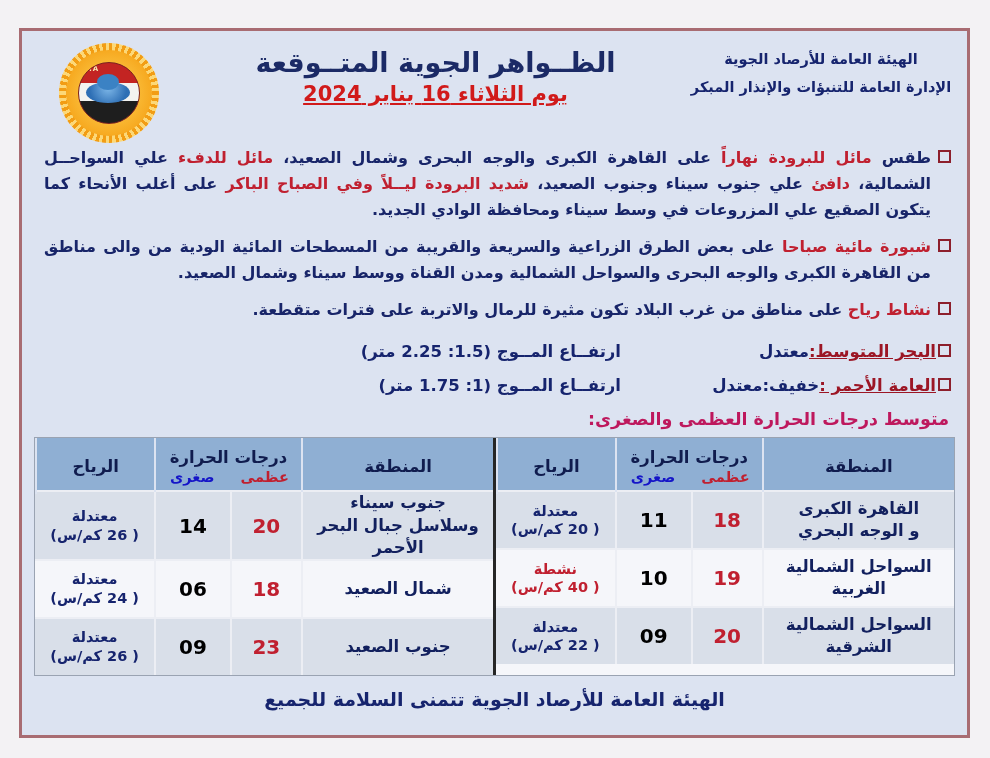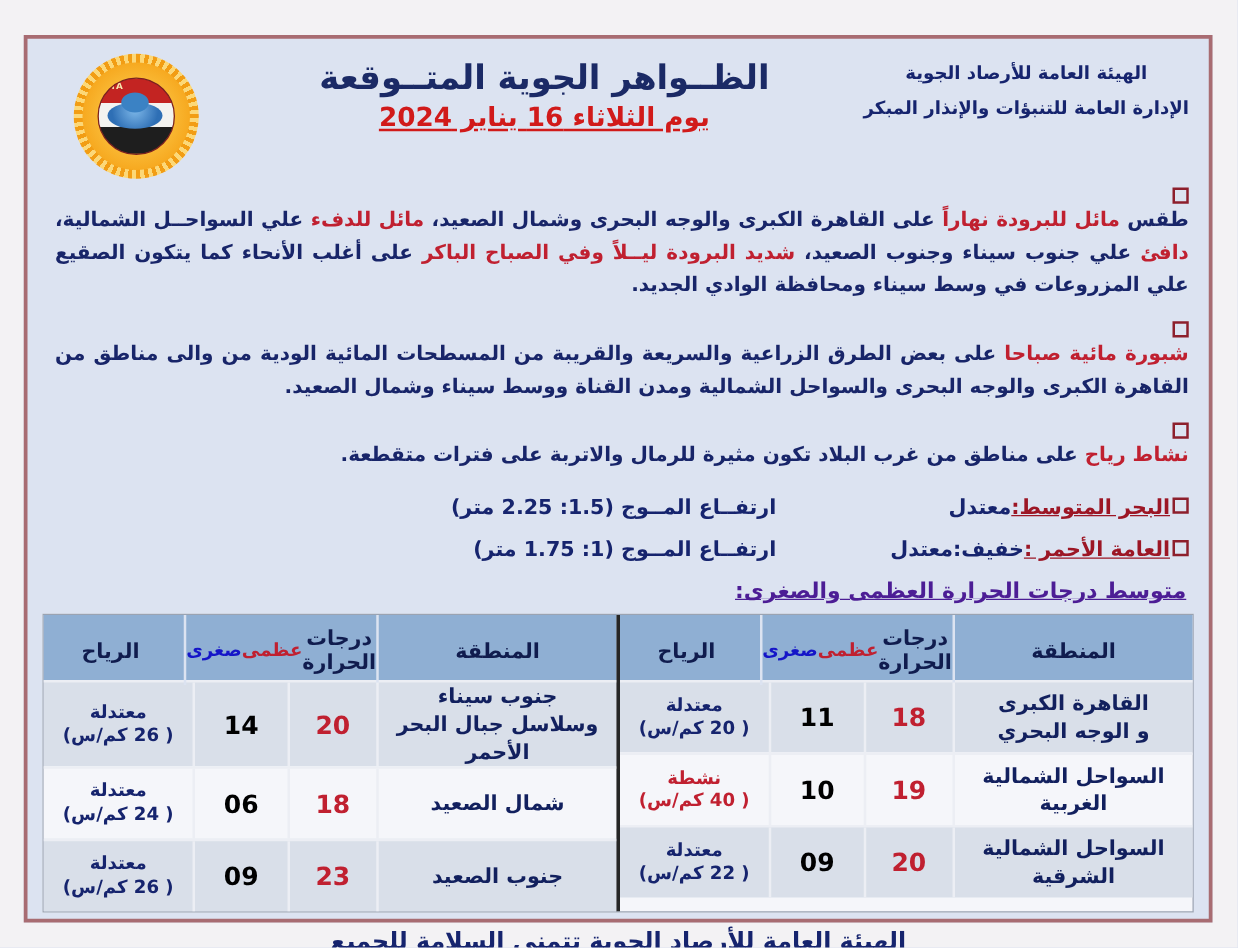"طقس مائل للبرودة نهاراً على" .bullet { flex-direction: column -> none }
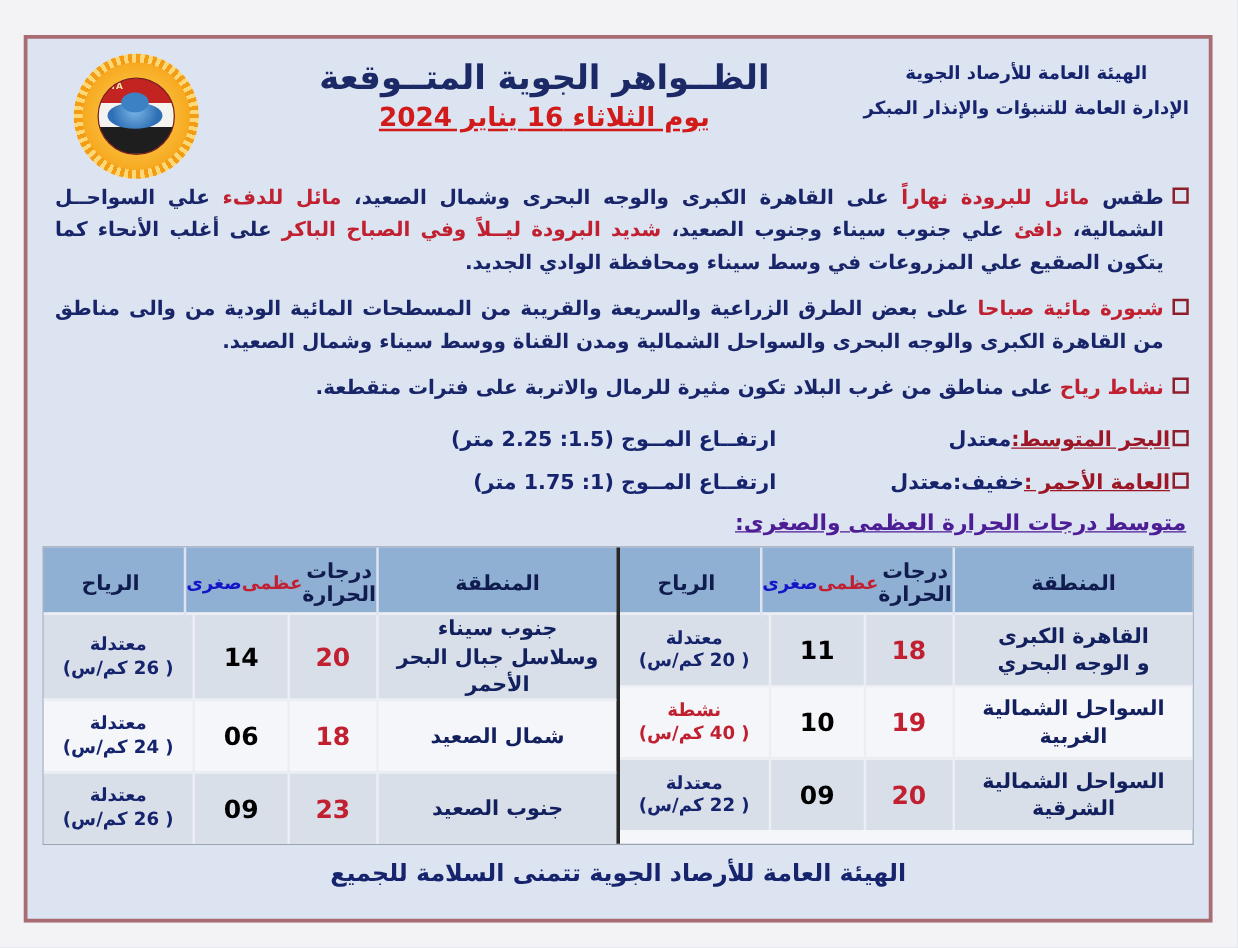"متوسط درجات الحرارة العظمى والصغرى:" .temps-heading { color: #4c1d95 -> #be185d; text-decoration: underline -> none }
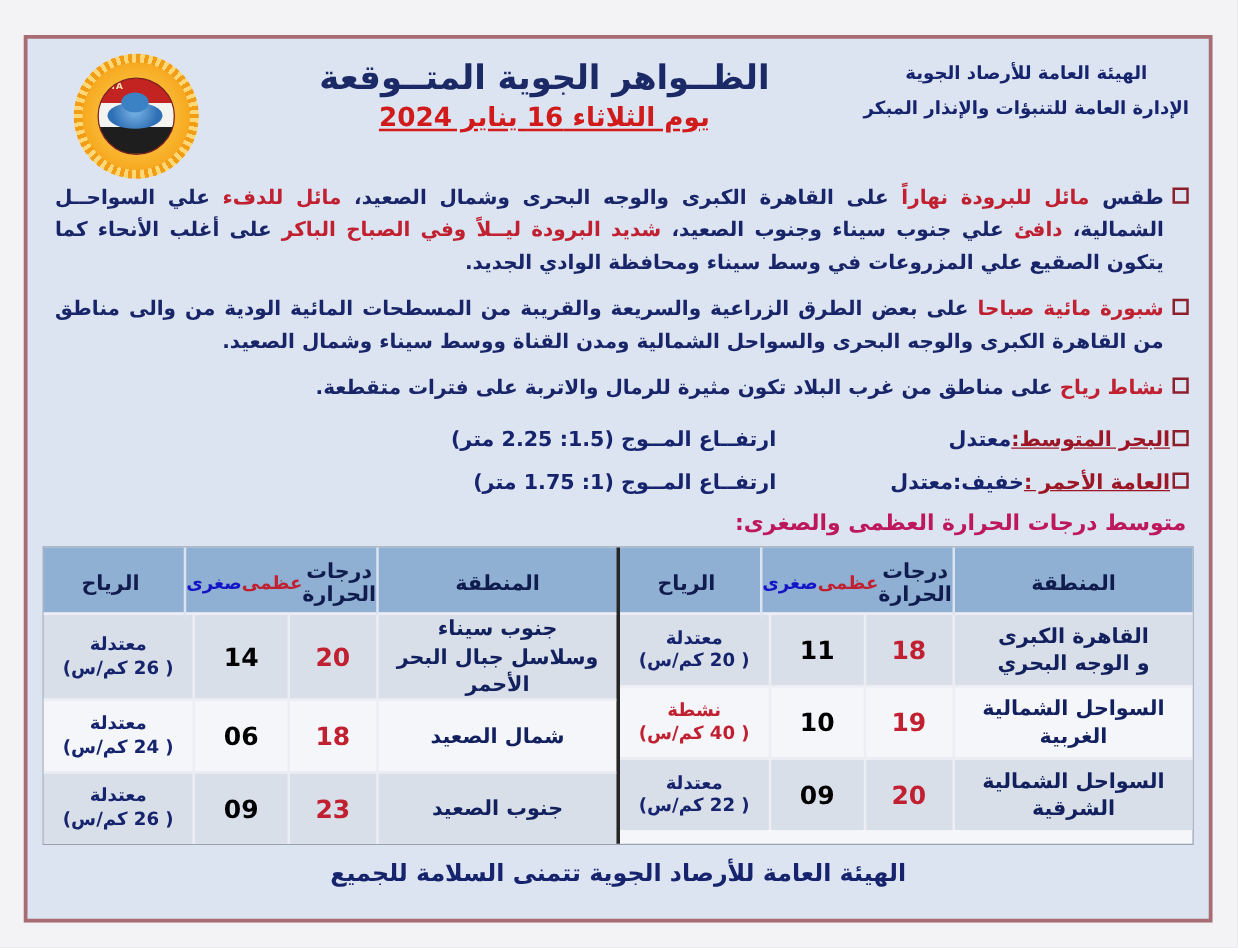"درجات الحرارة" .c-temps { flex-direction: row -> column }
